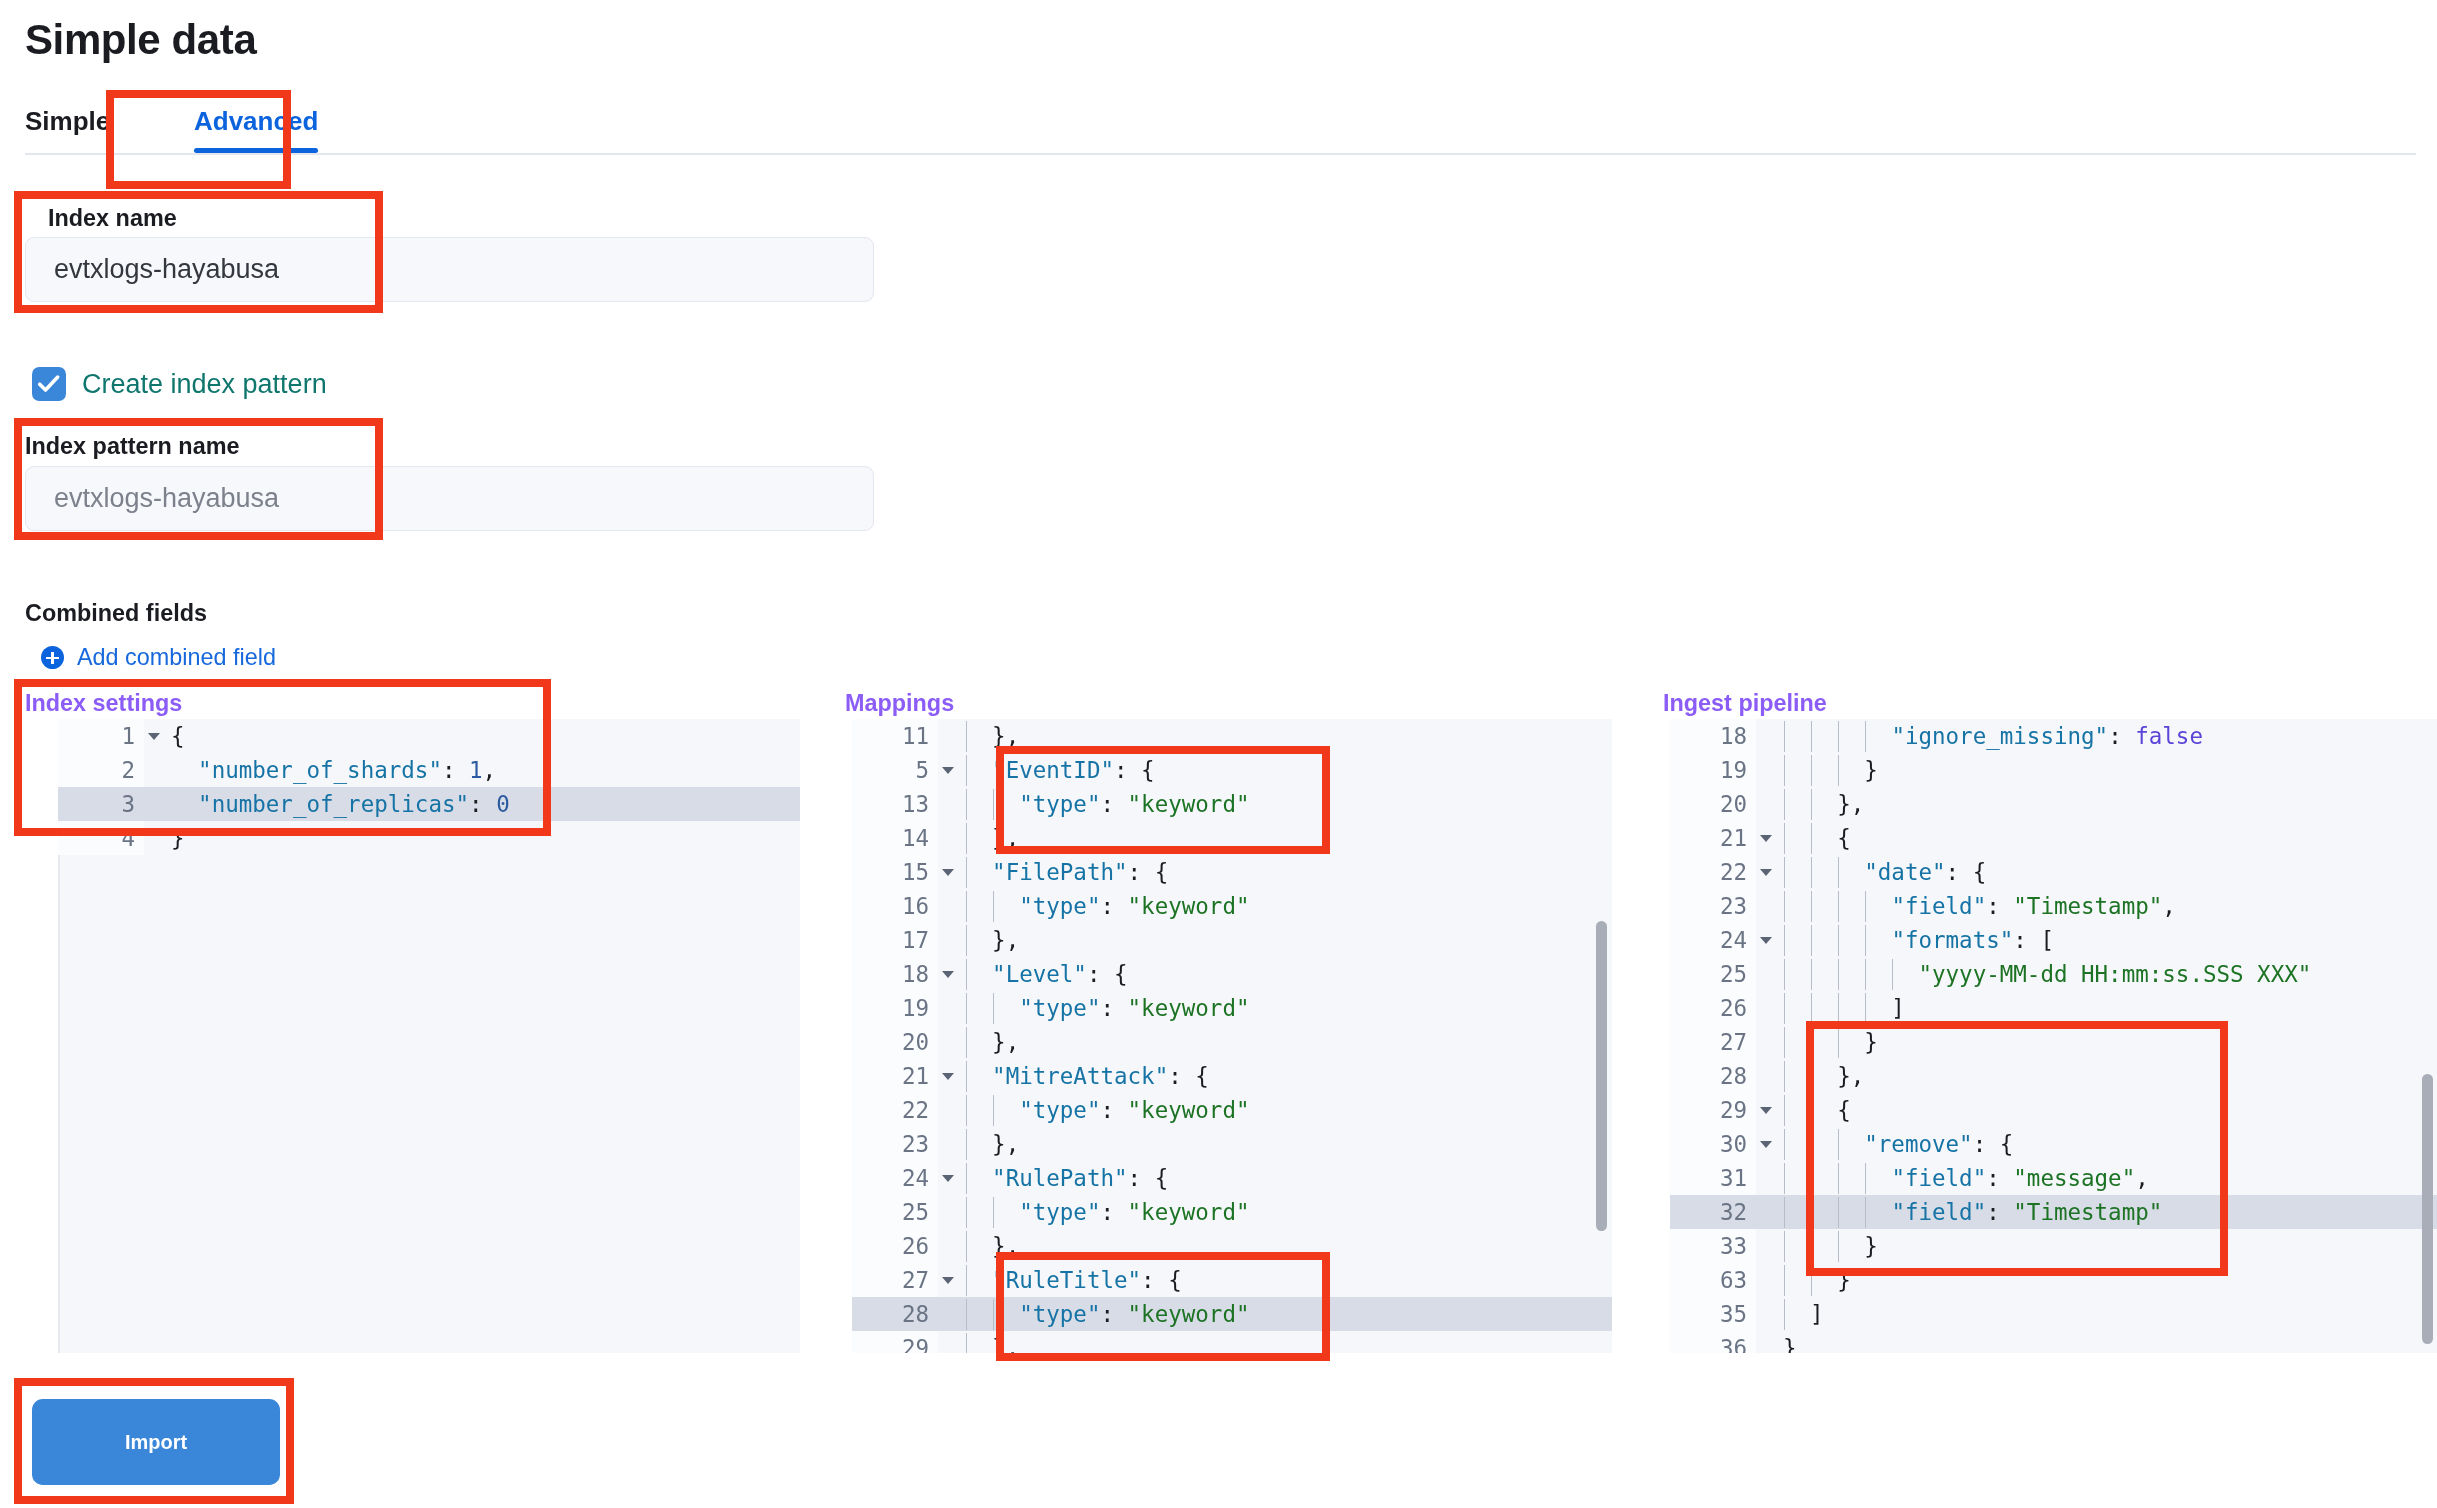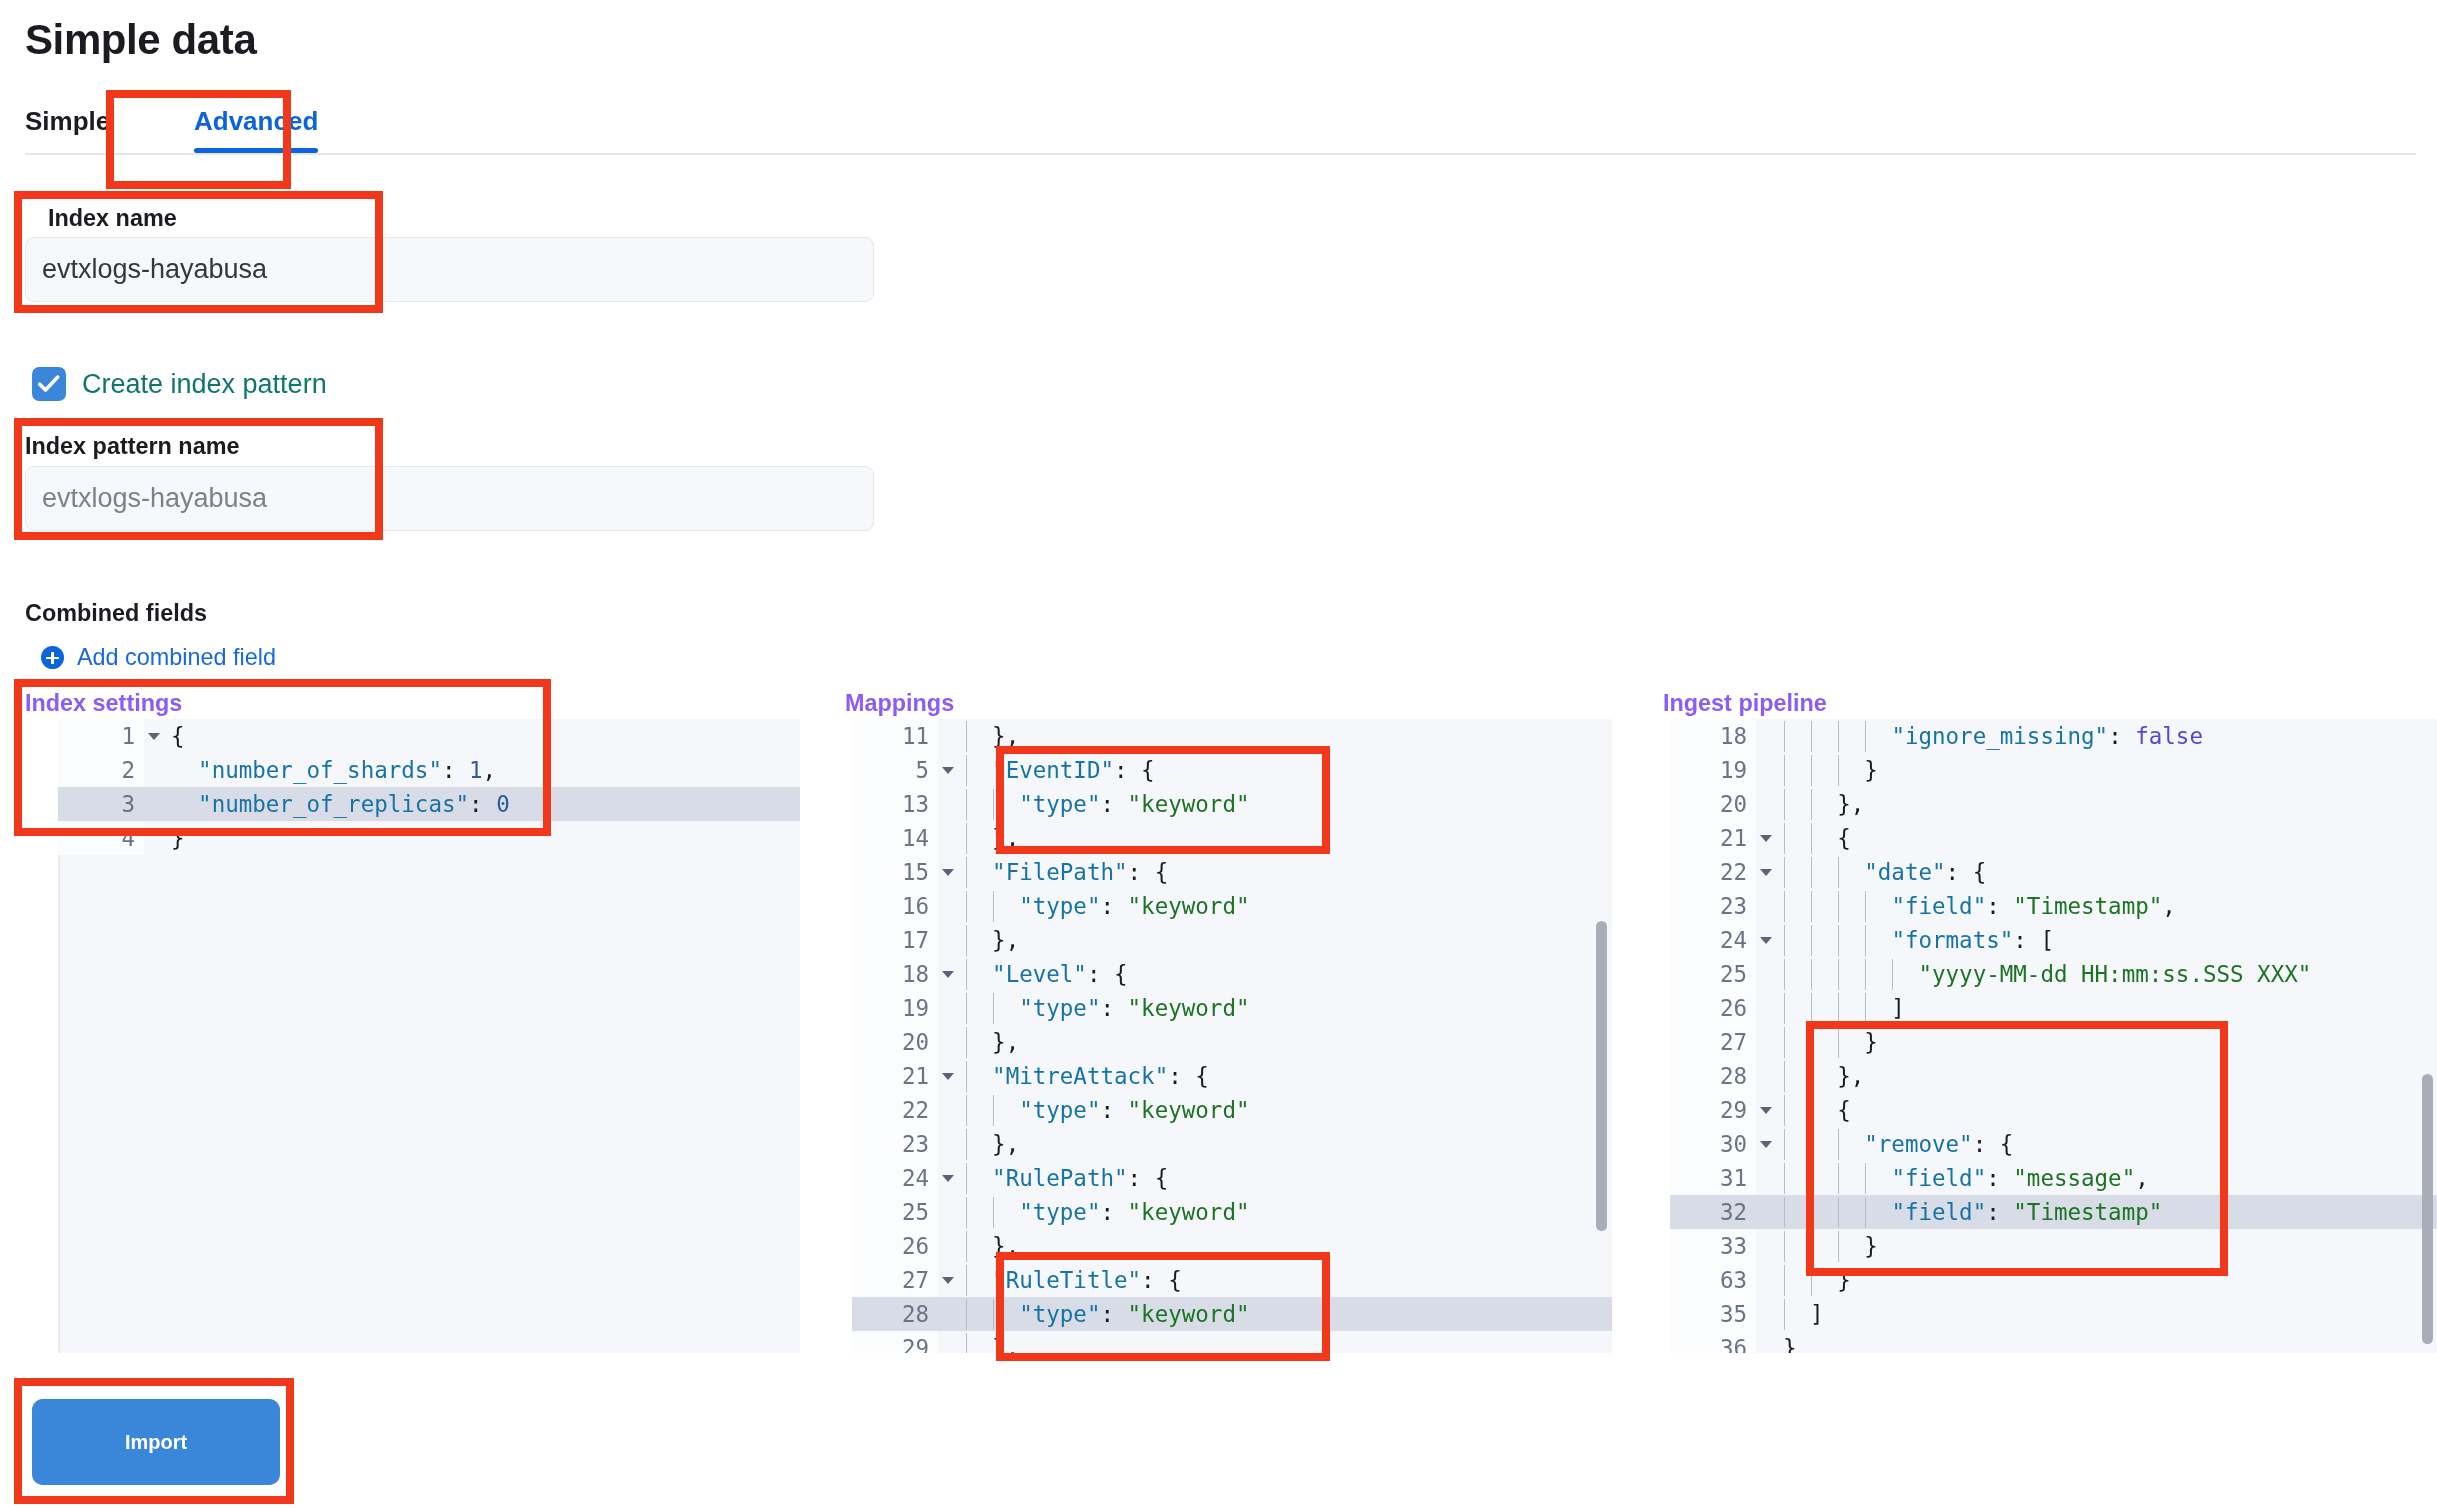"evtxlogs-hayabusa" .text-input { padding-left: 16px -> 28px }
